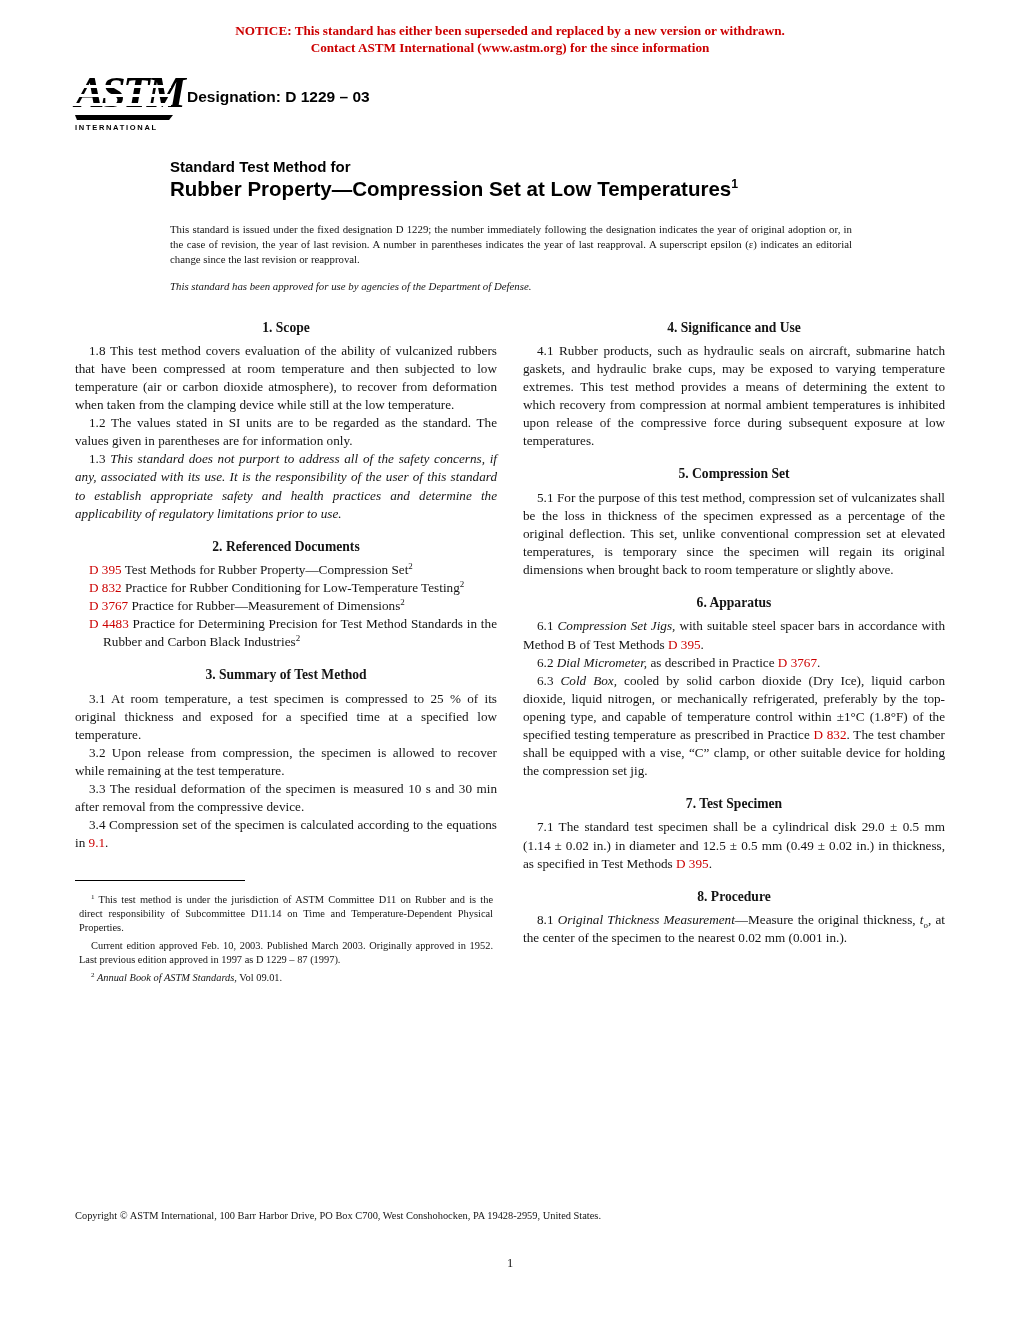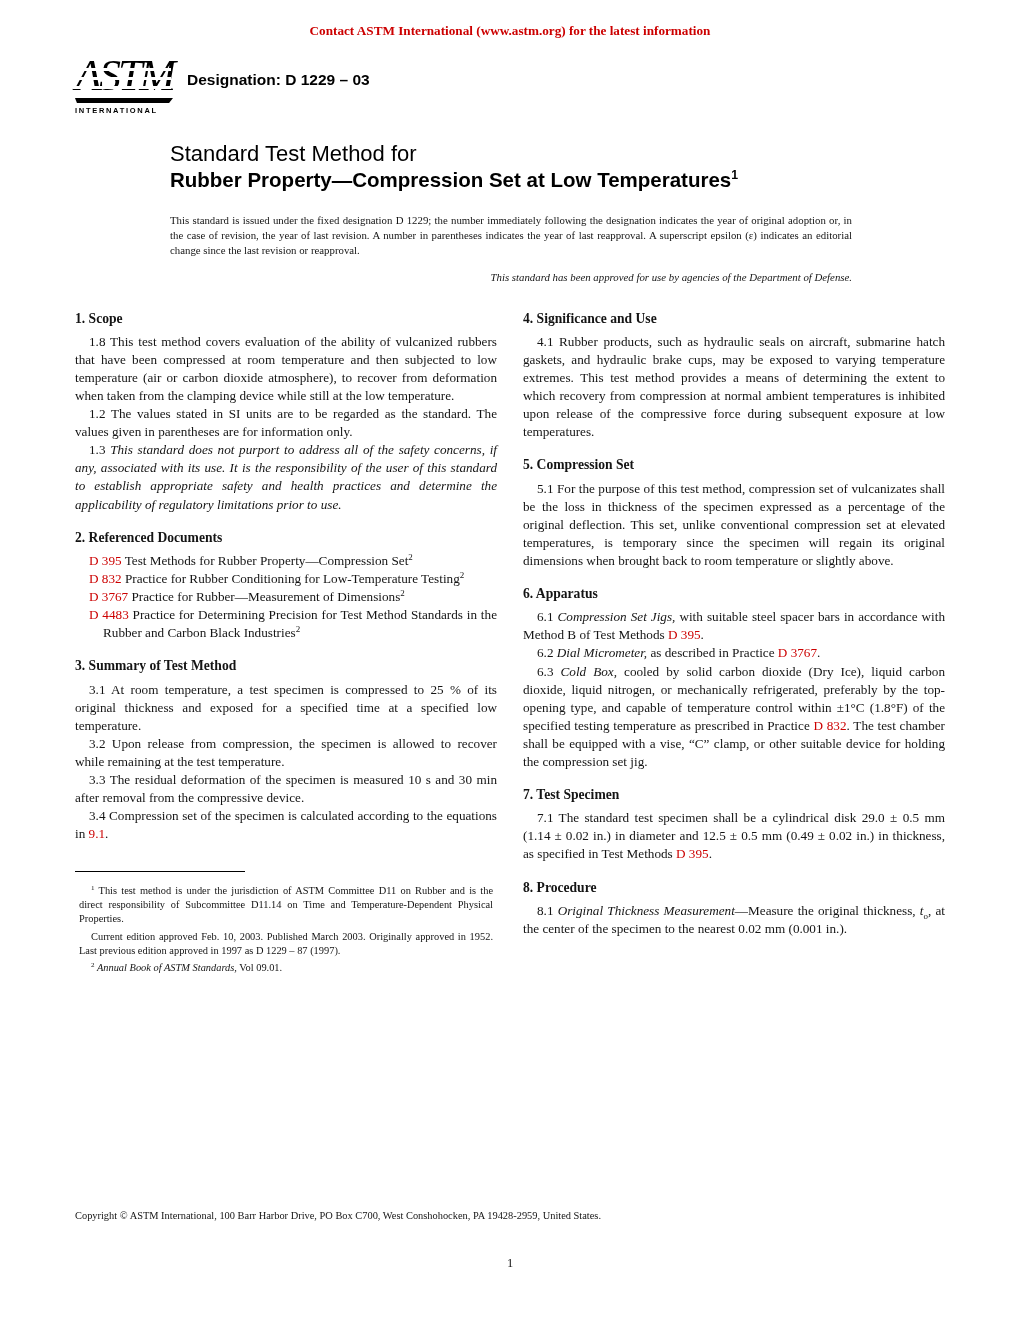"NOTICE: This standard has either" div { html: none -> <div>NOTICE: This standard has either been superseded and replaced by a new version or withdrawn.</div> }
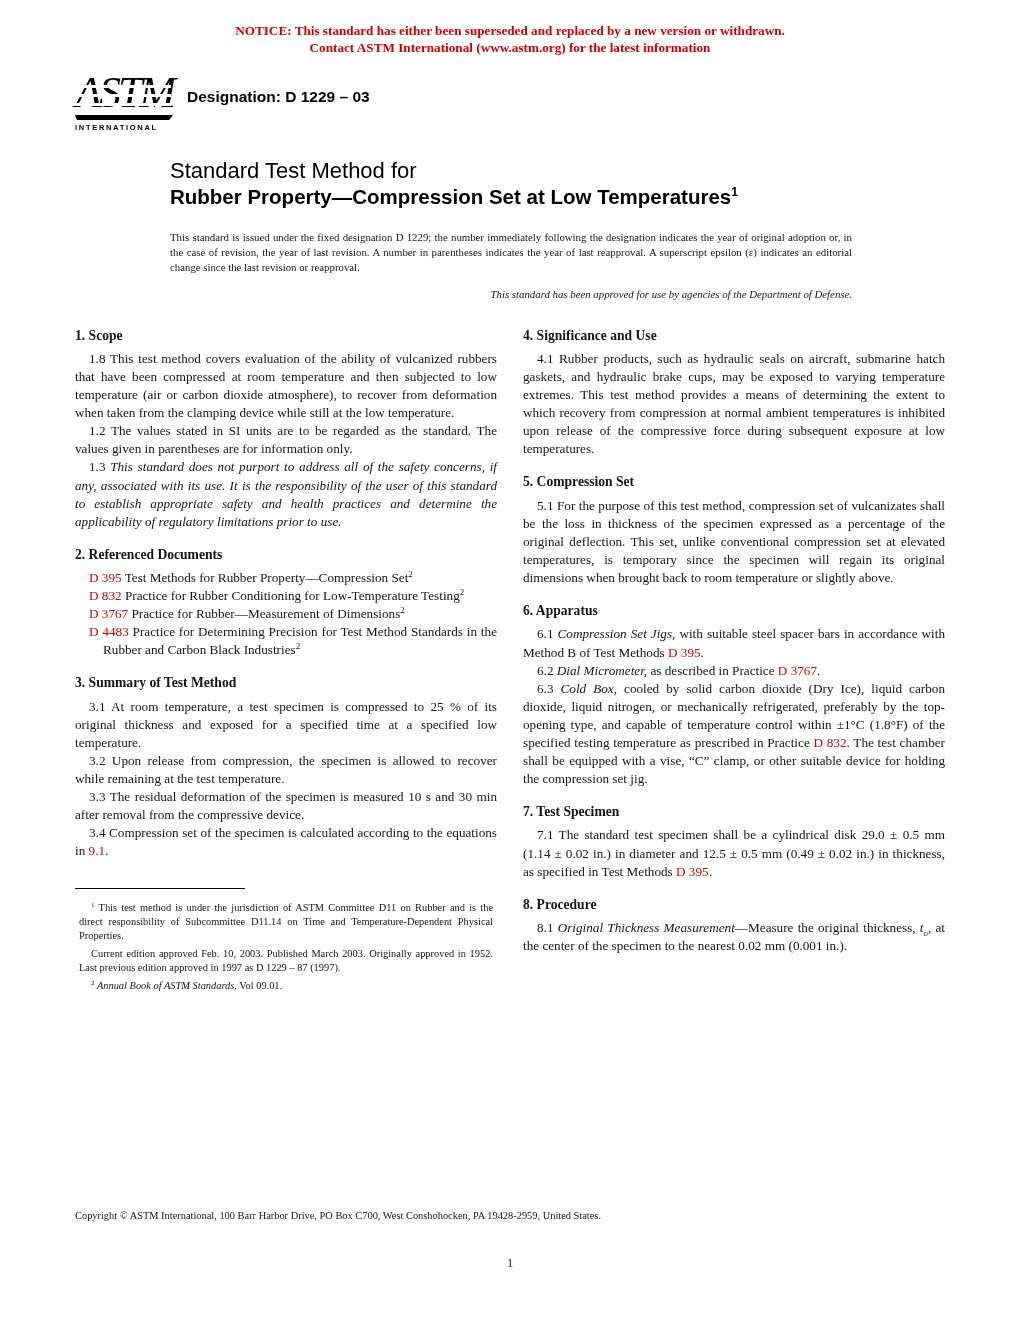"Contact ASTM International" div { text: latest -> since }
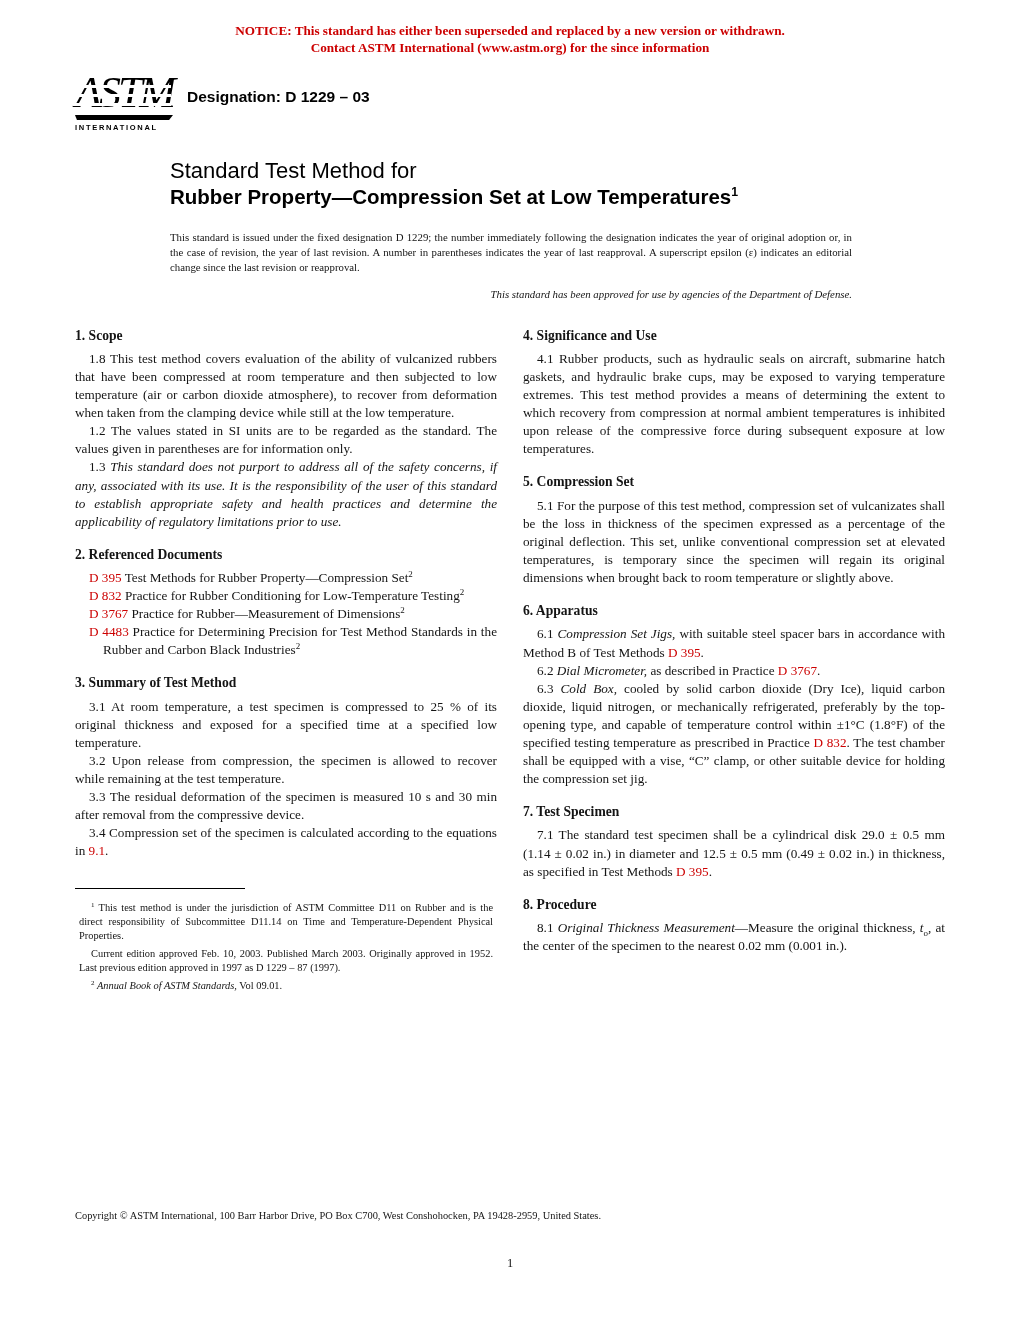"ASTM" .logo-astm { font-weight: normal -> bold }
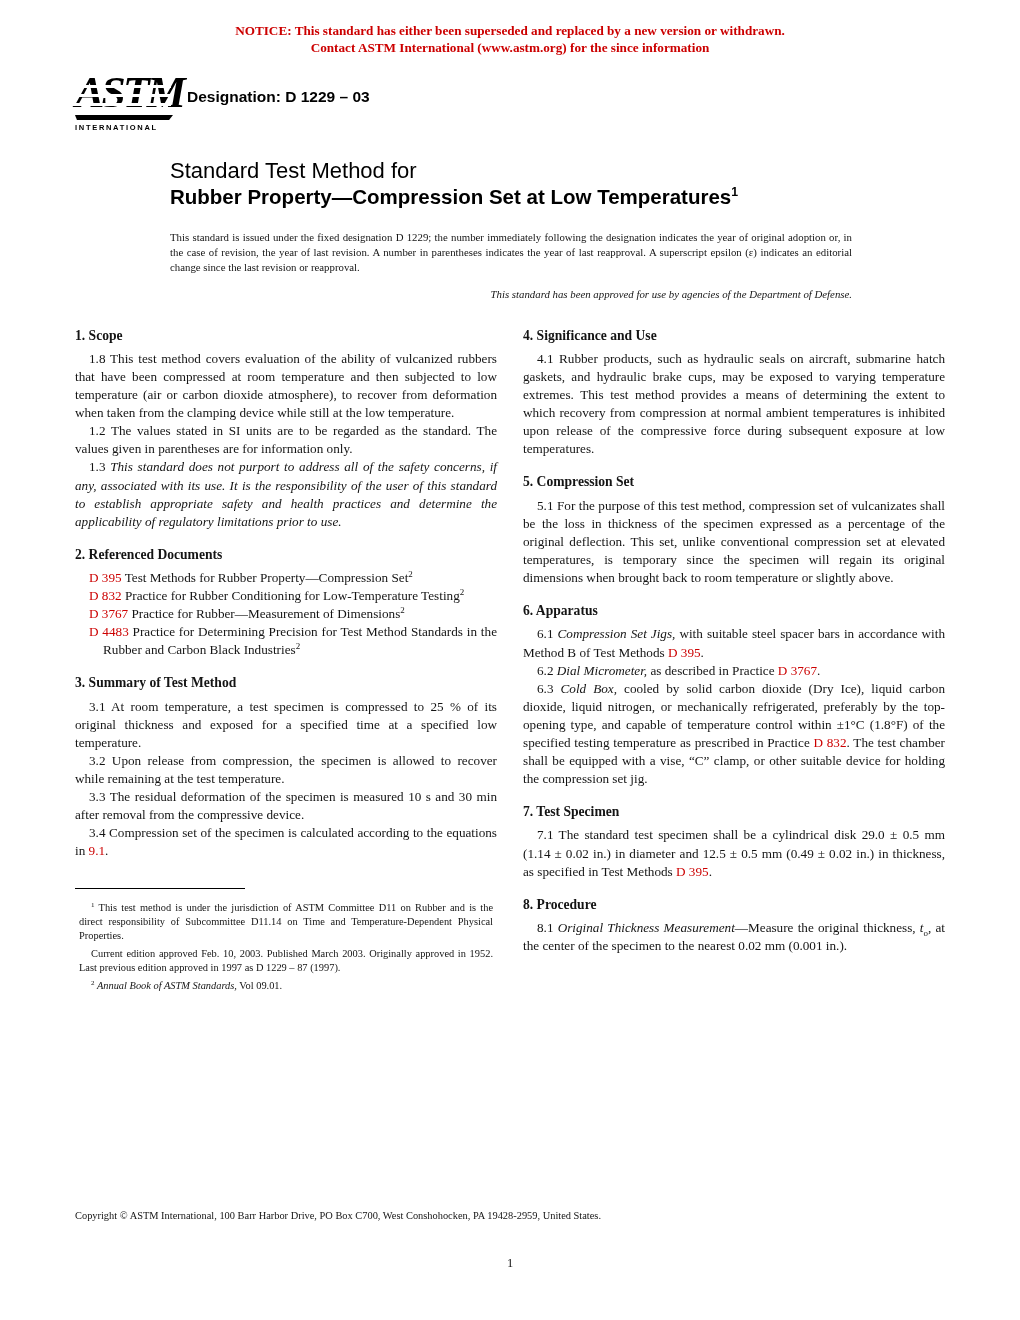"Standard Test Method for" .title-1 { font-size: 22px -> 15px; font-weight: normal -> bold }
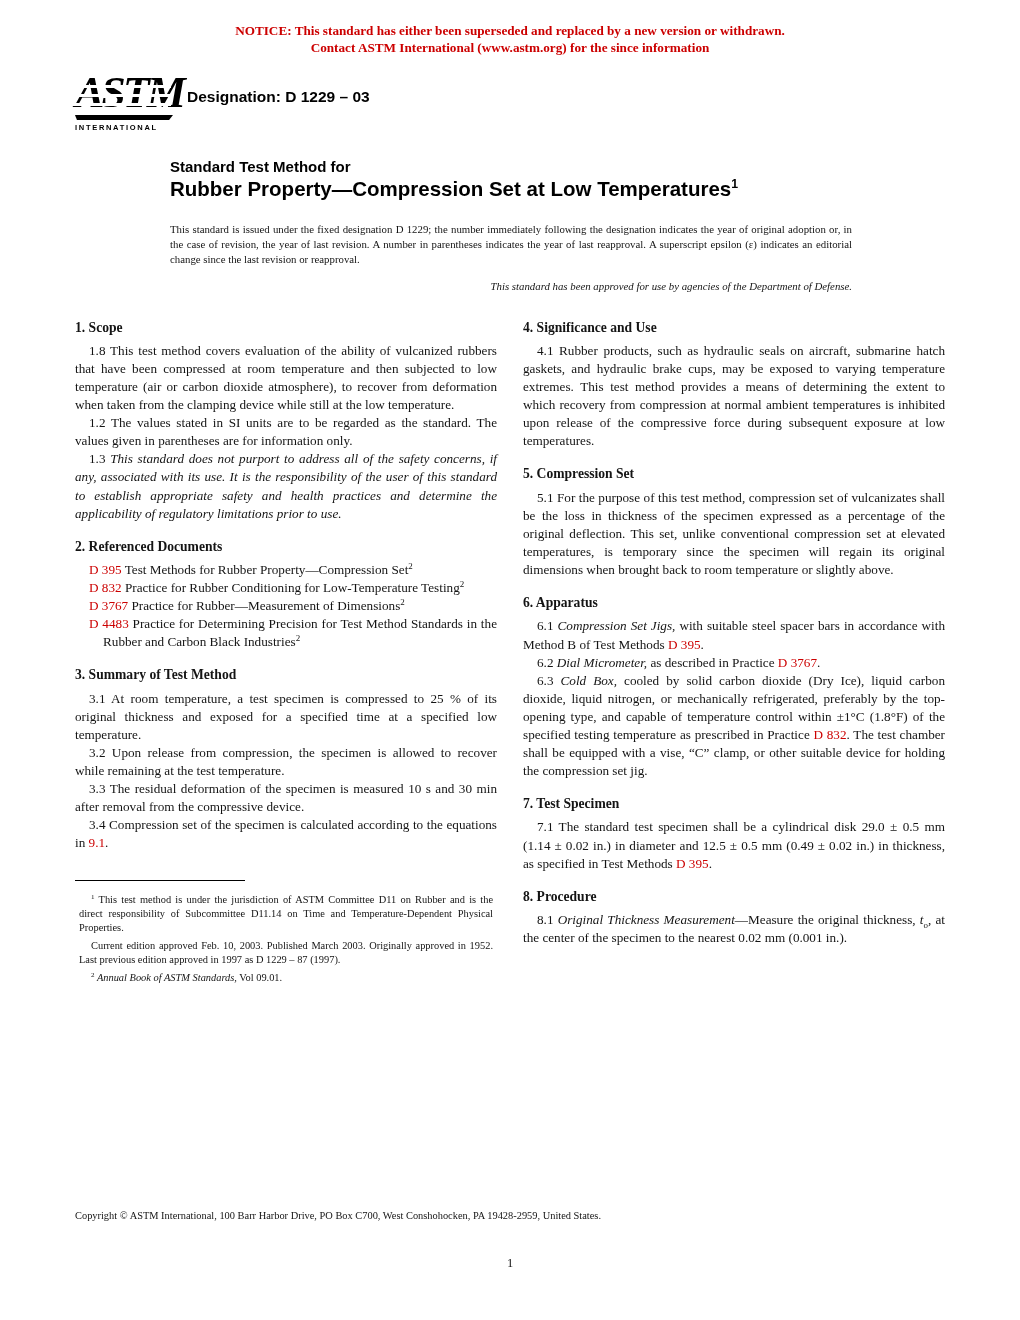"This standard has been approved" .dod { text-align: right -> none }
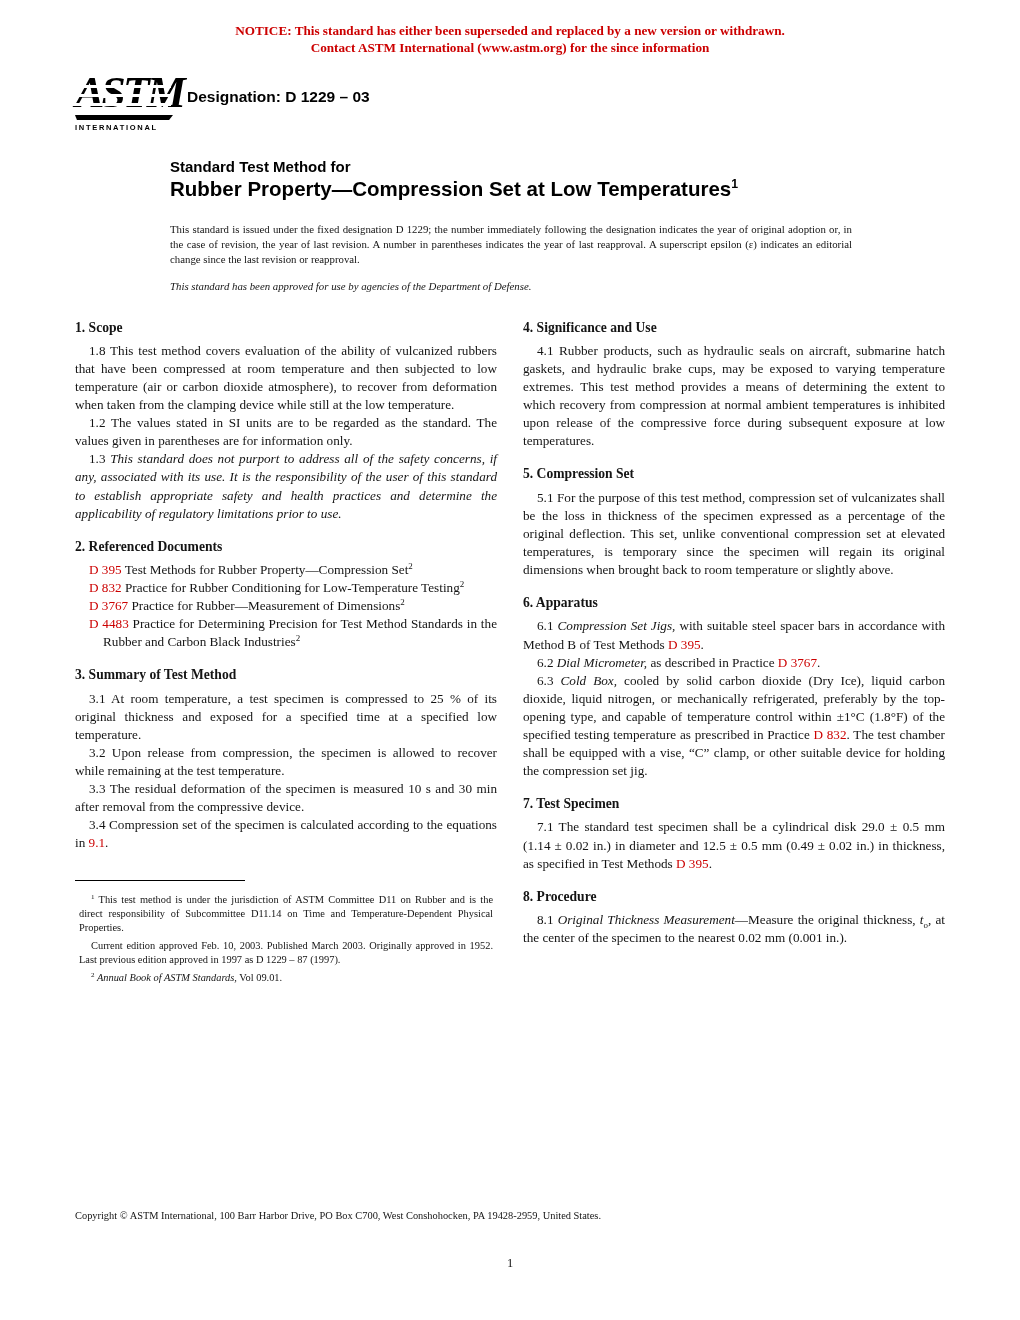"1. Scope" h2.sec { text-align: none -> center }
